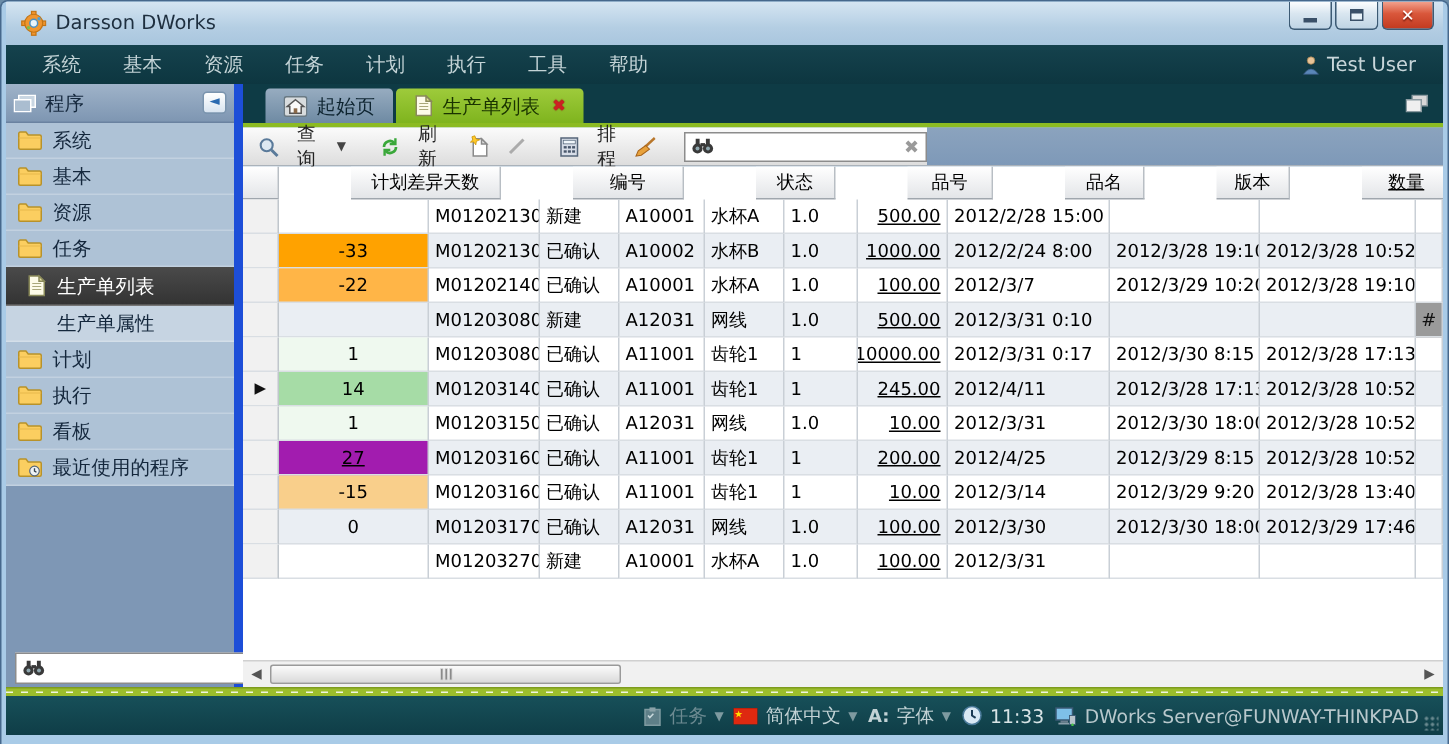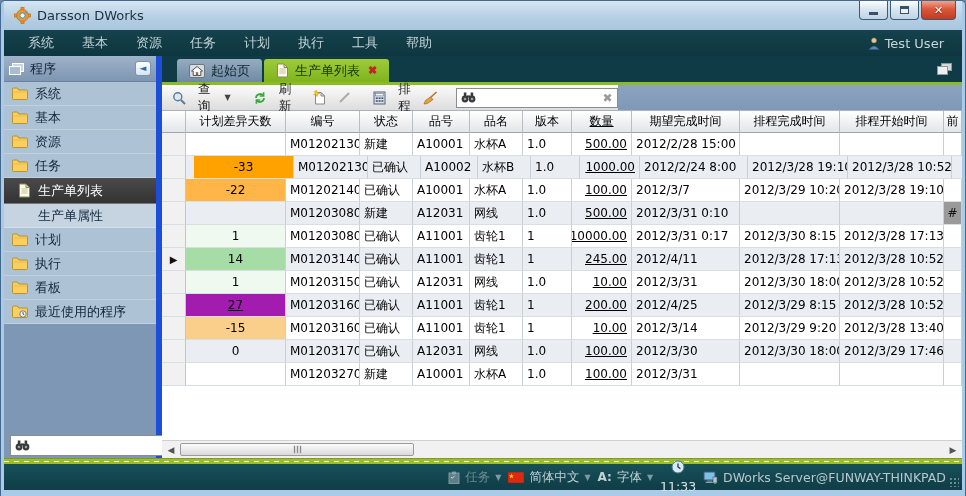"计划差异天数" .grid-header { gap: none -> 48px }
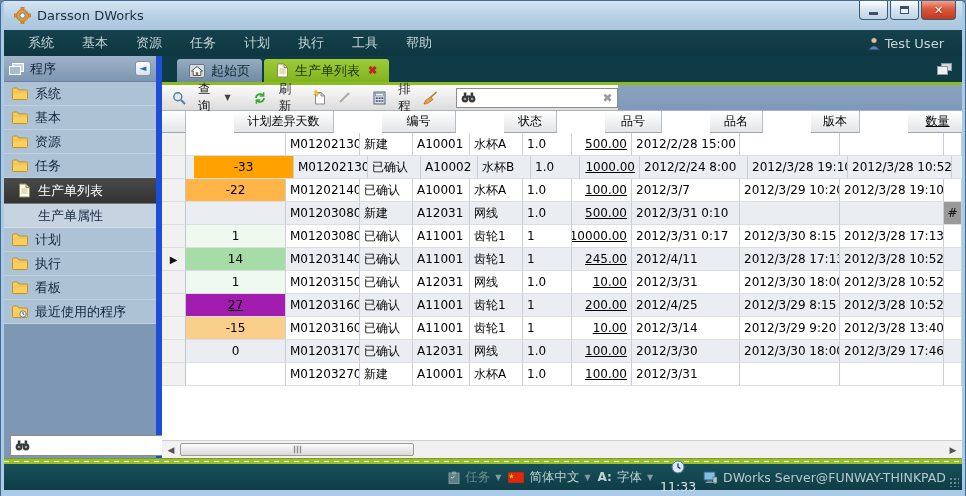"-33" div.td { margin-left: 8px -> none }
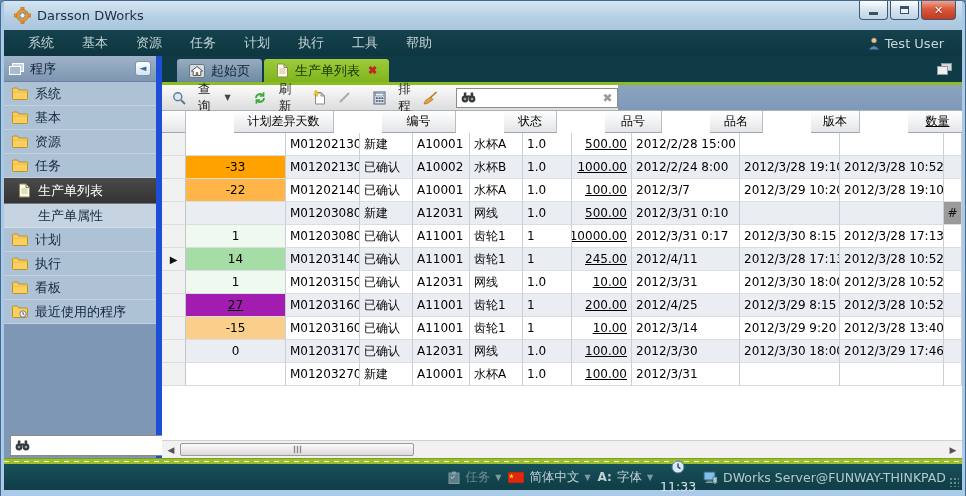"11:33" .stat-time { flex-direction: column -> none }
